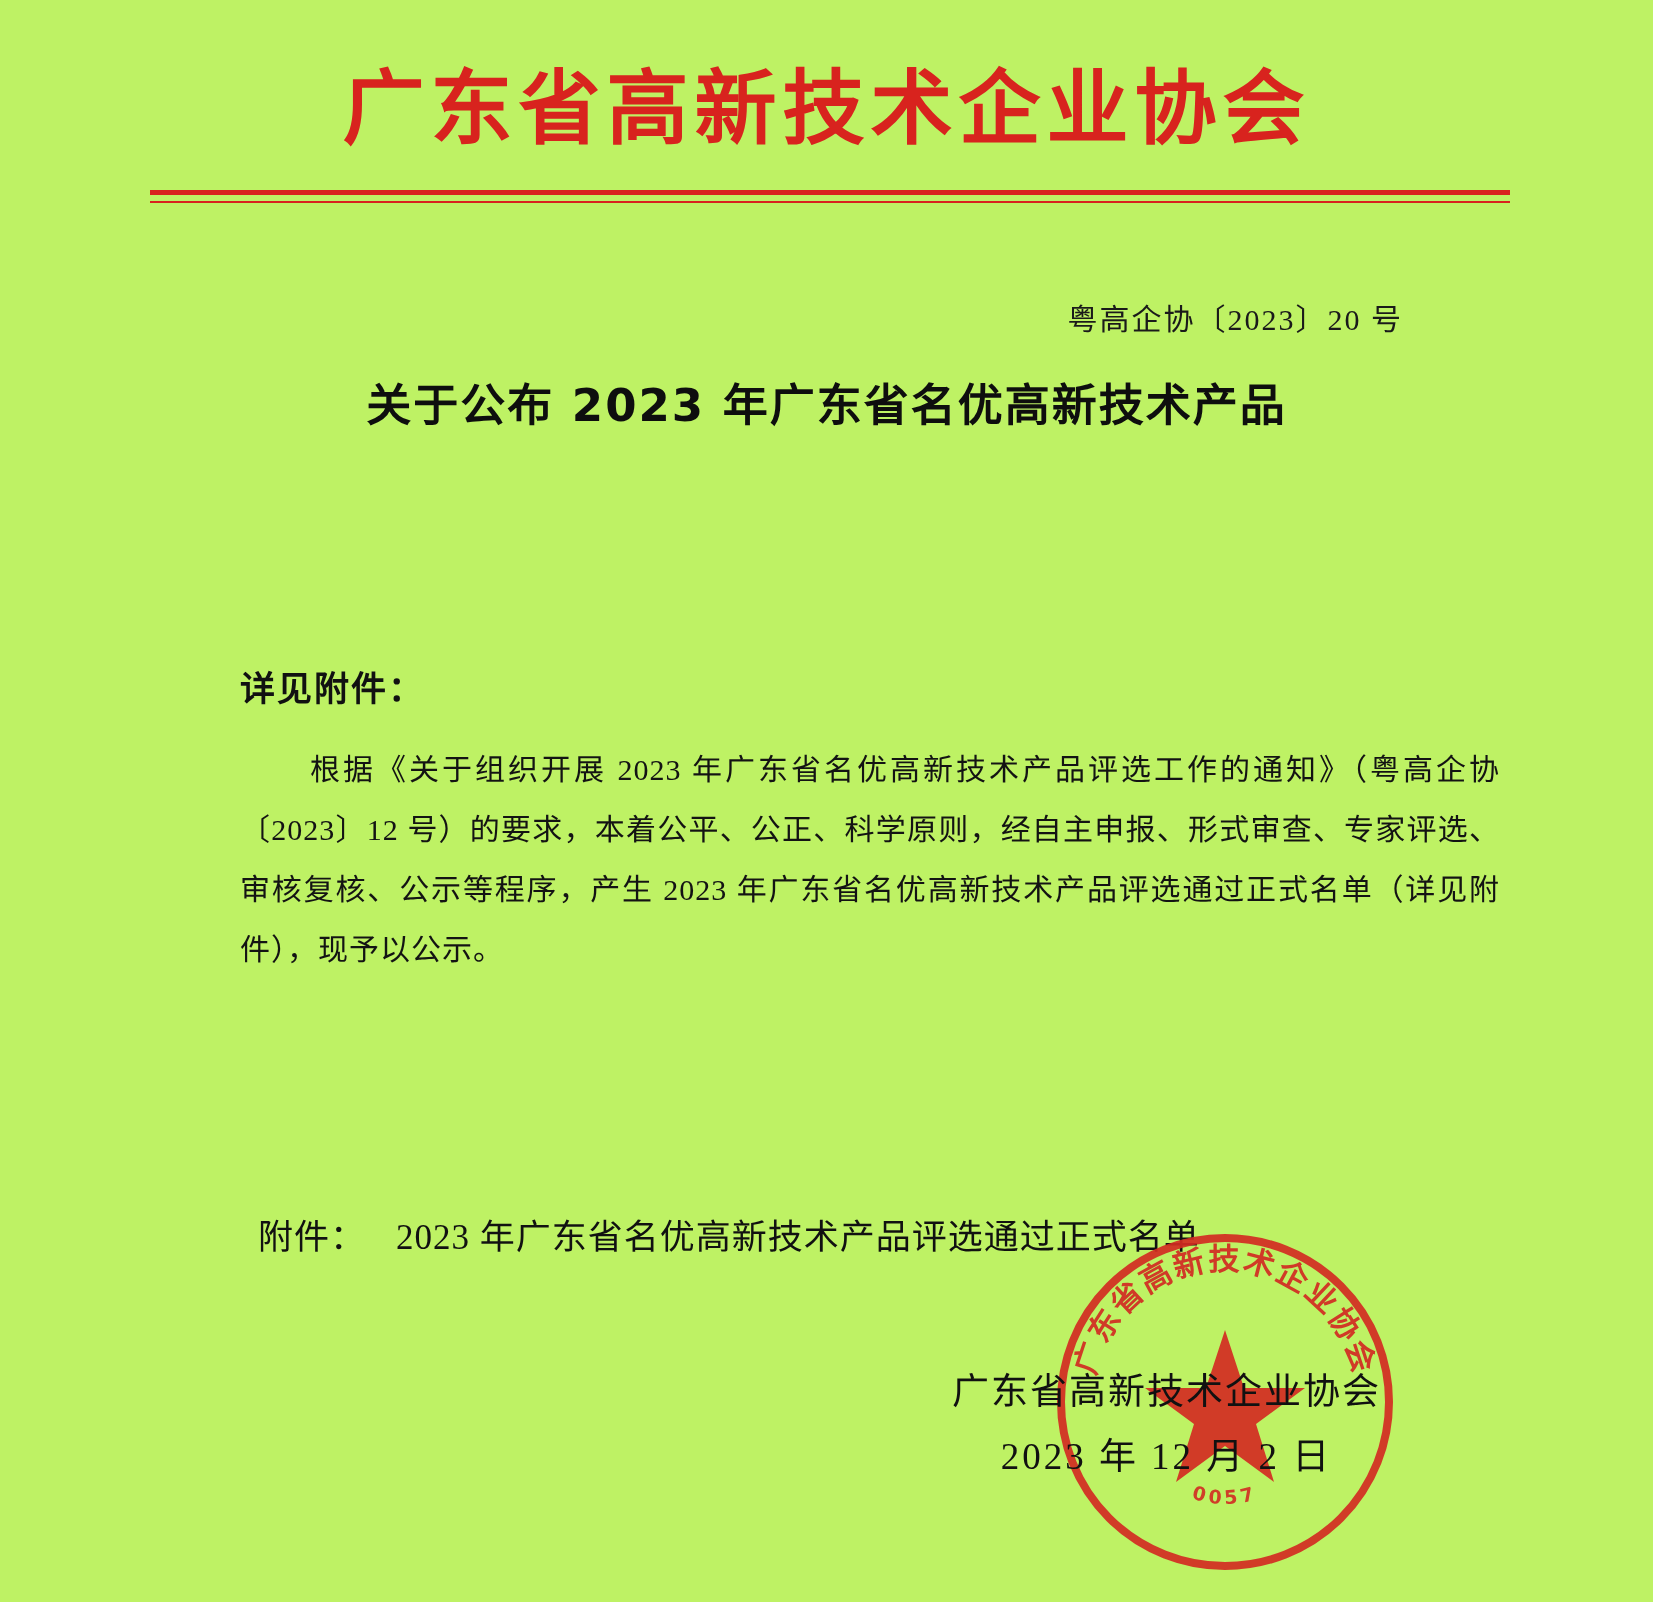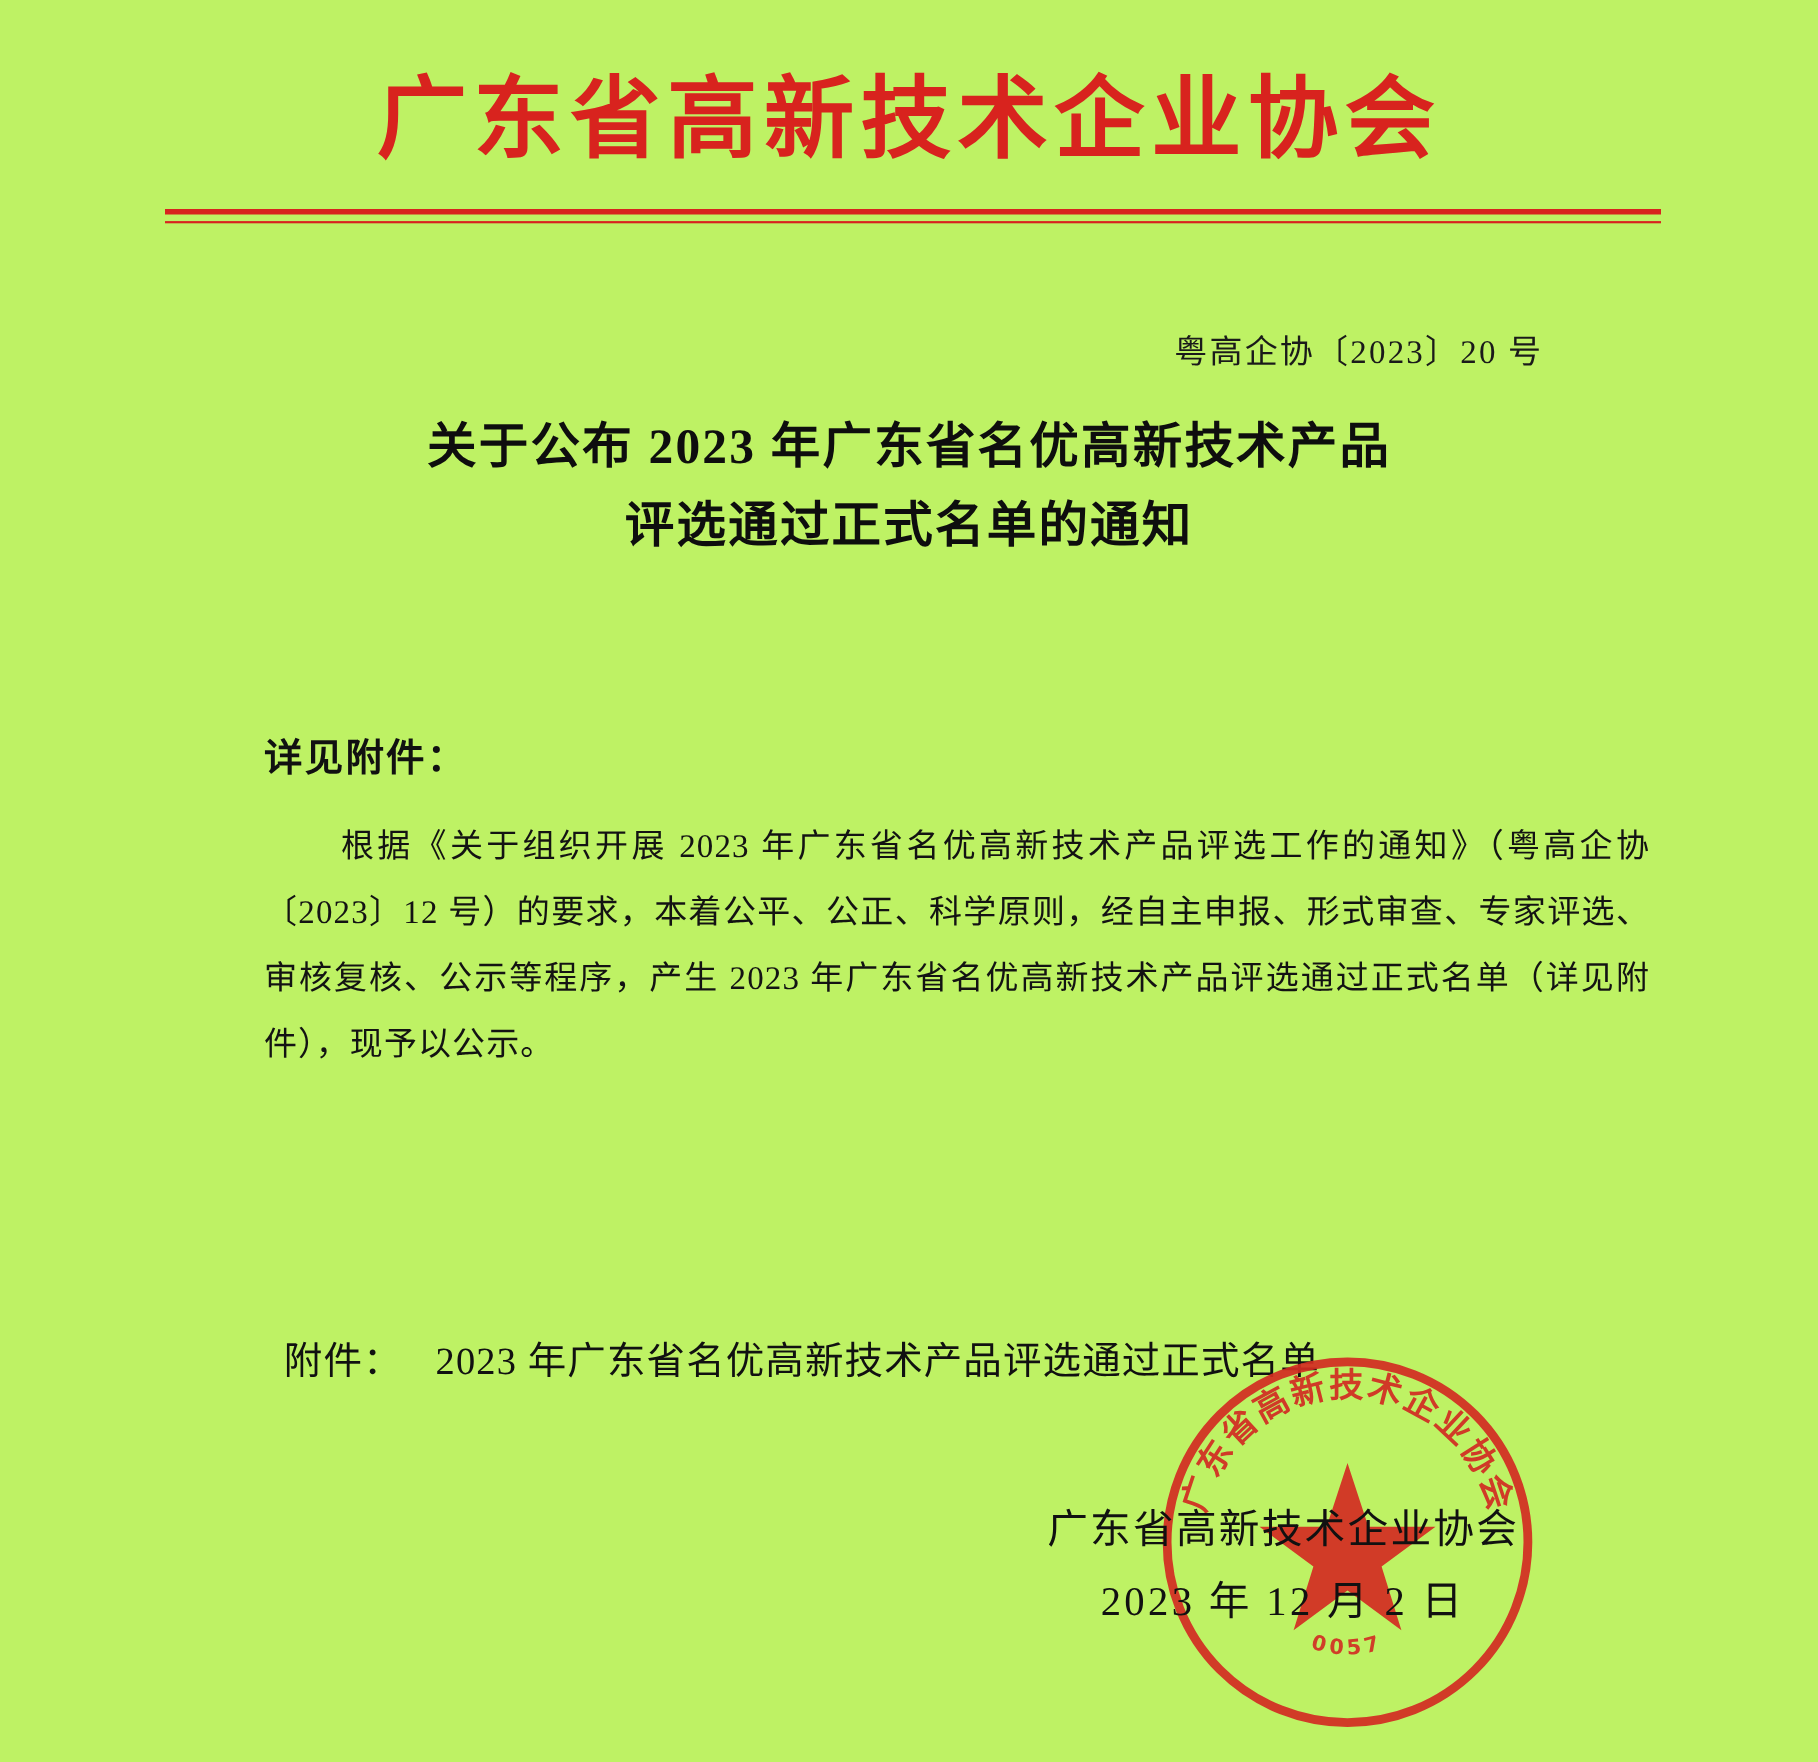"关于公布 2023 年广东省名优高新技术产品" .doc-title div { font-family: Liberation Serif, serif -> none }
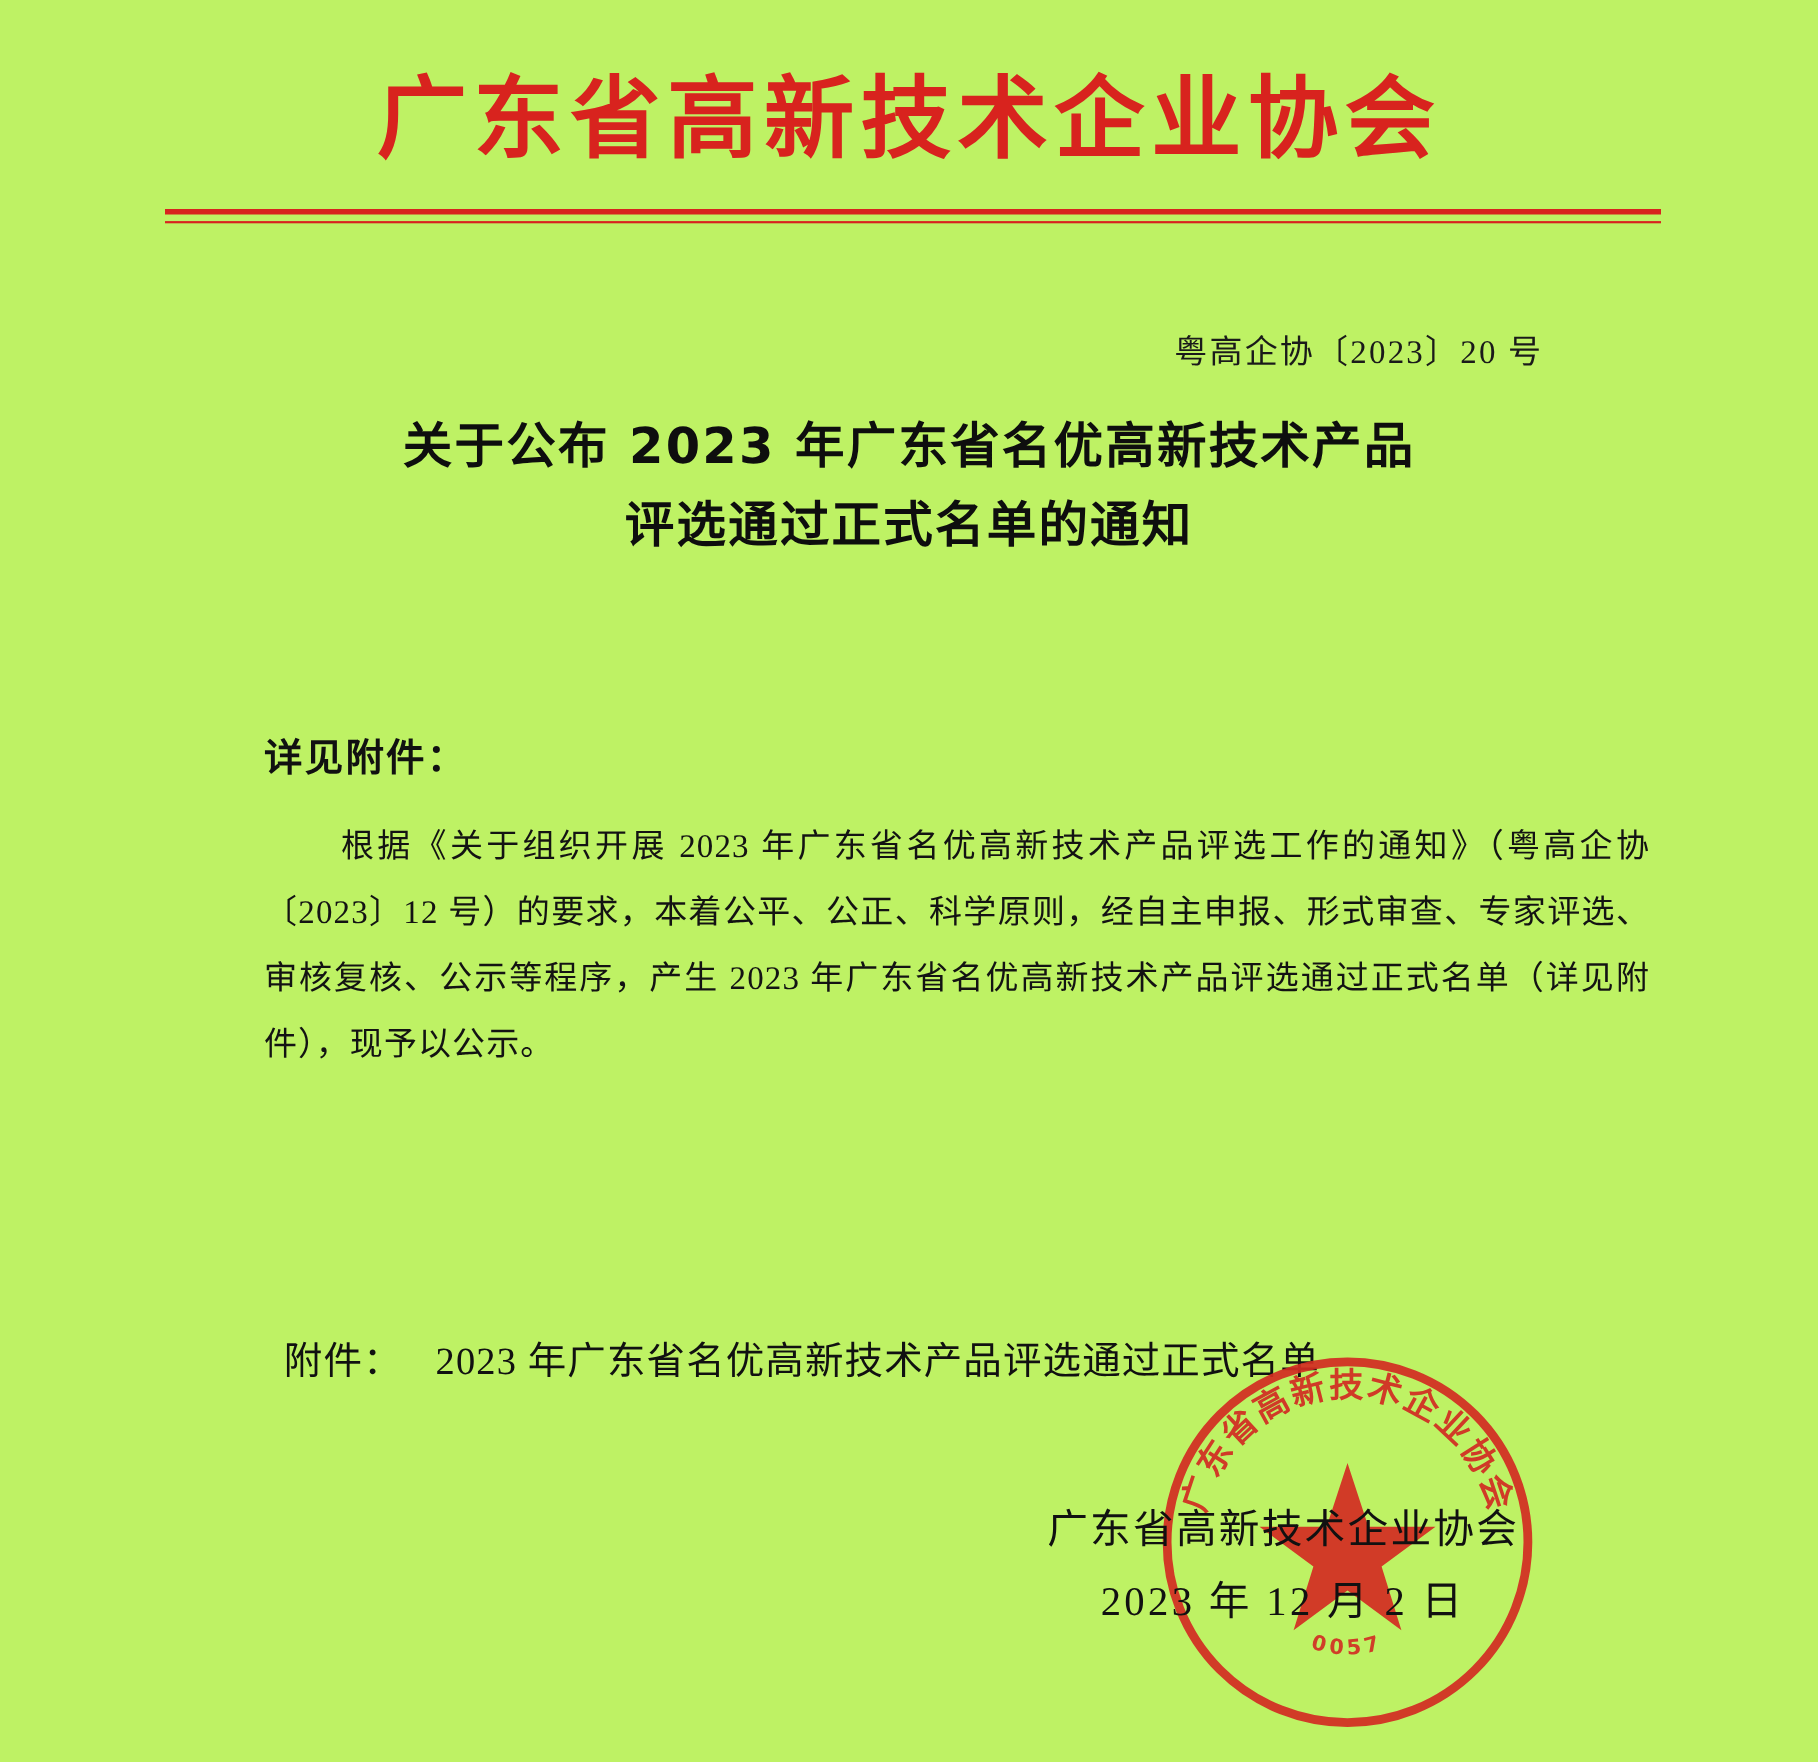"评选通过正式名单的通知" div { html: <div>评选通过正式名单的通知</div> -> none }
